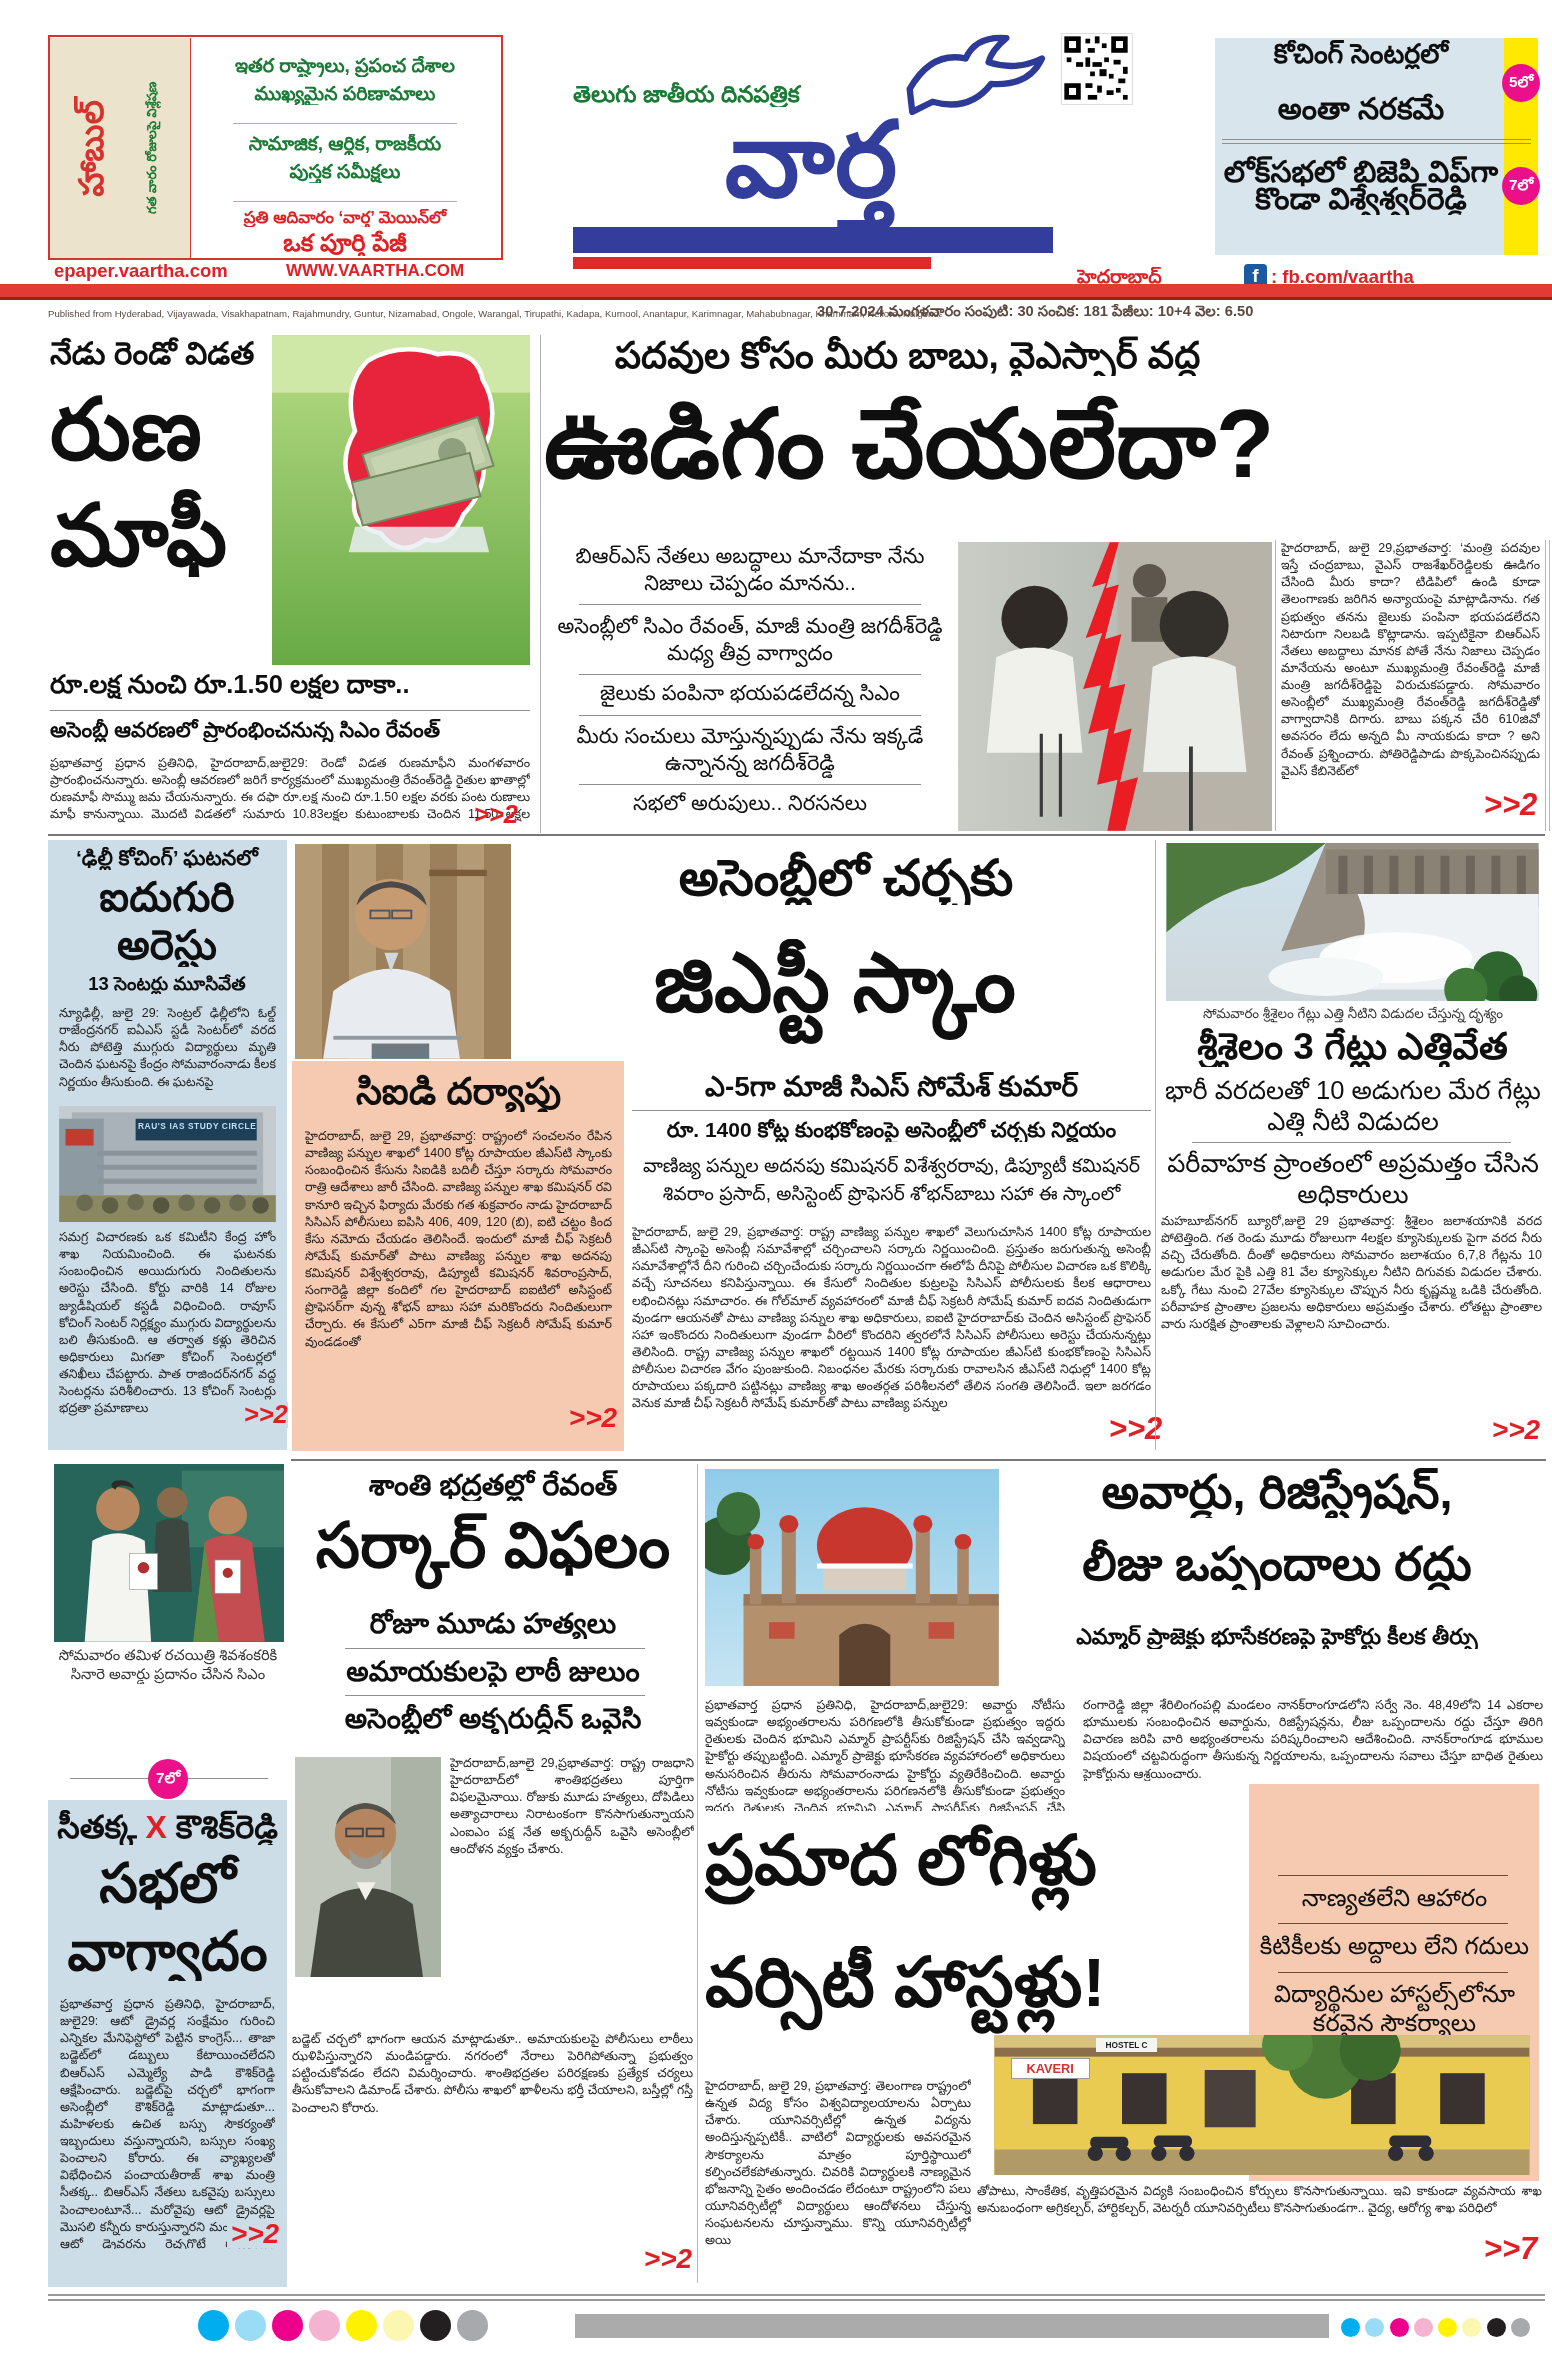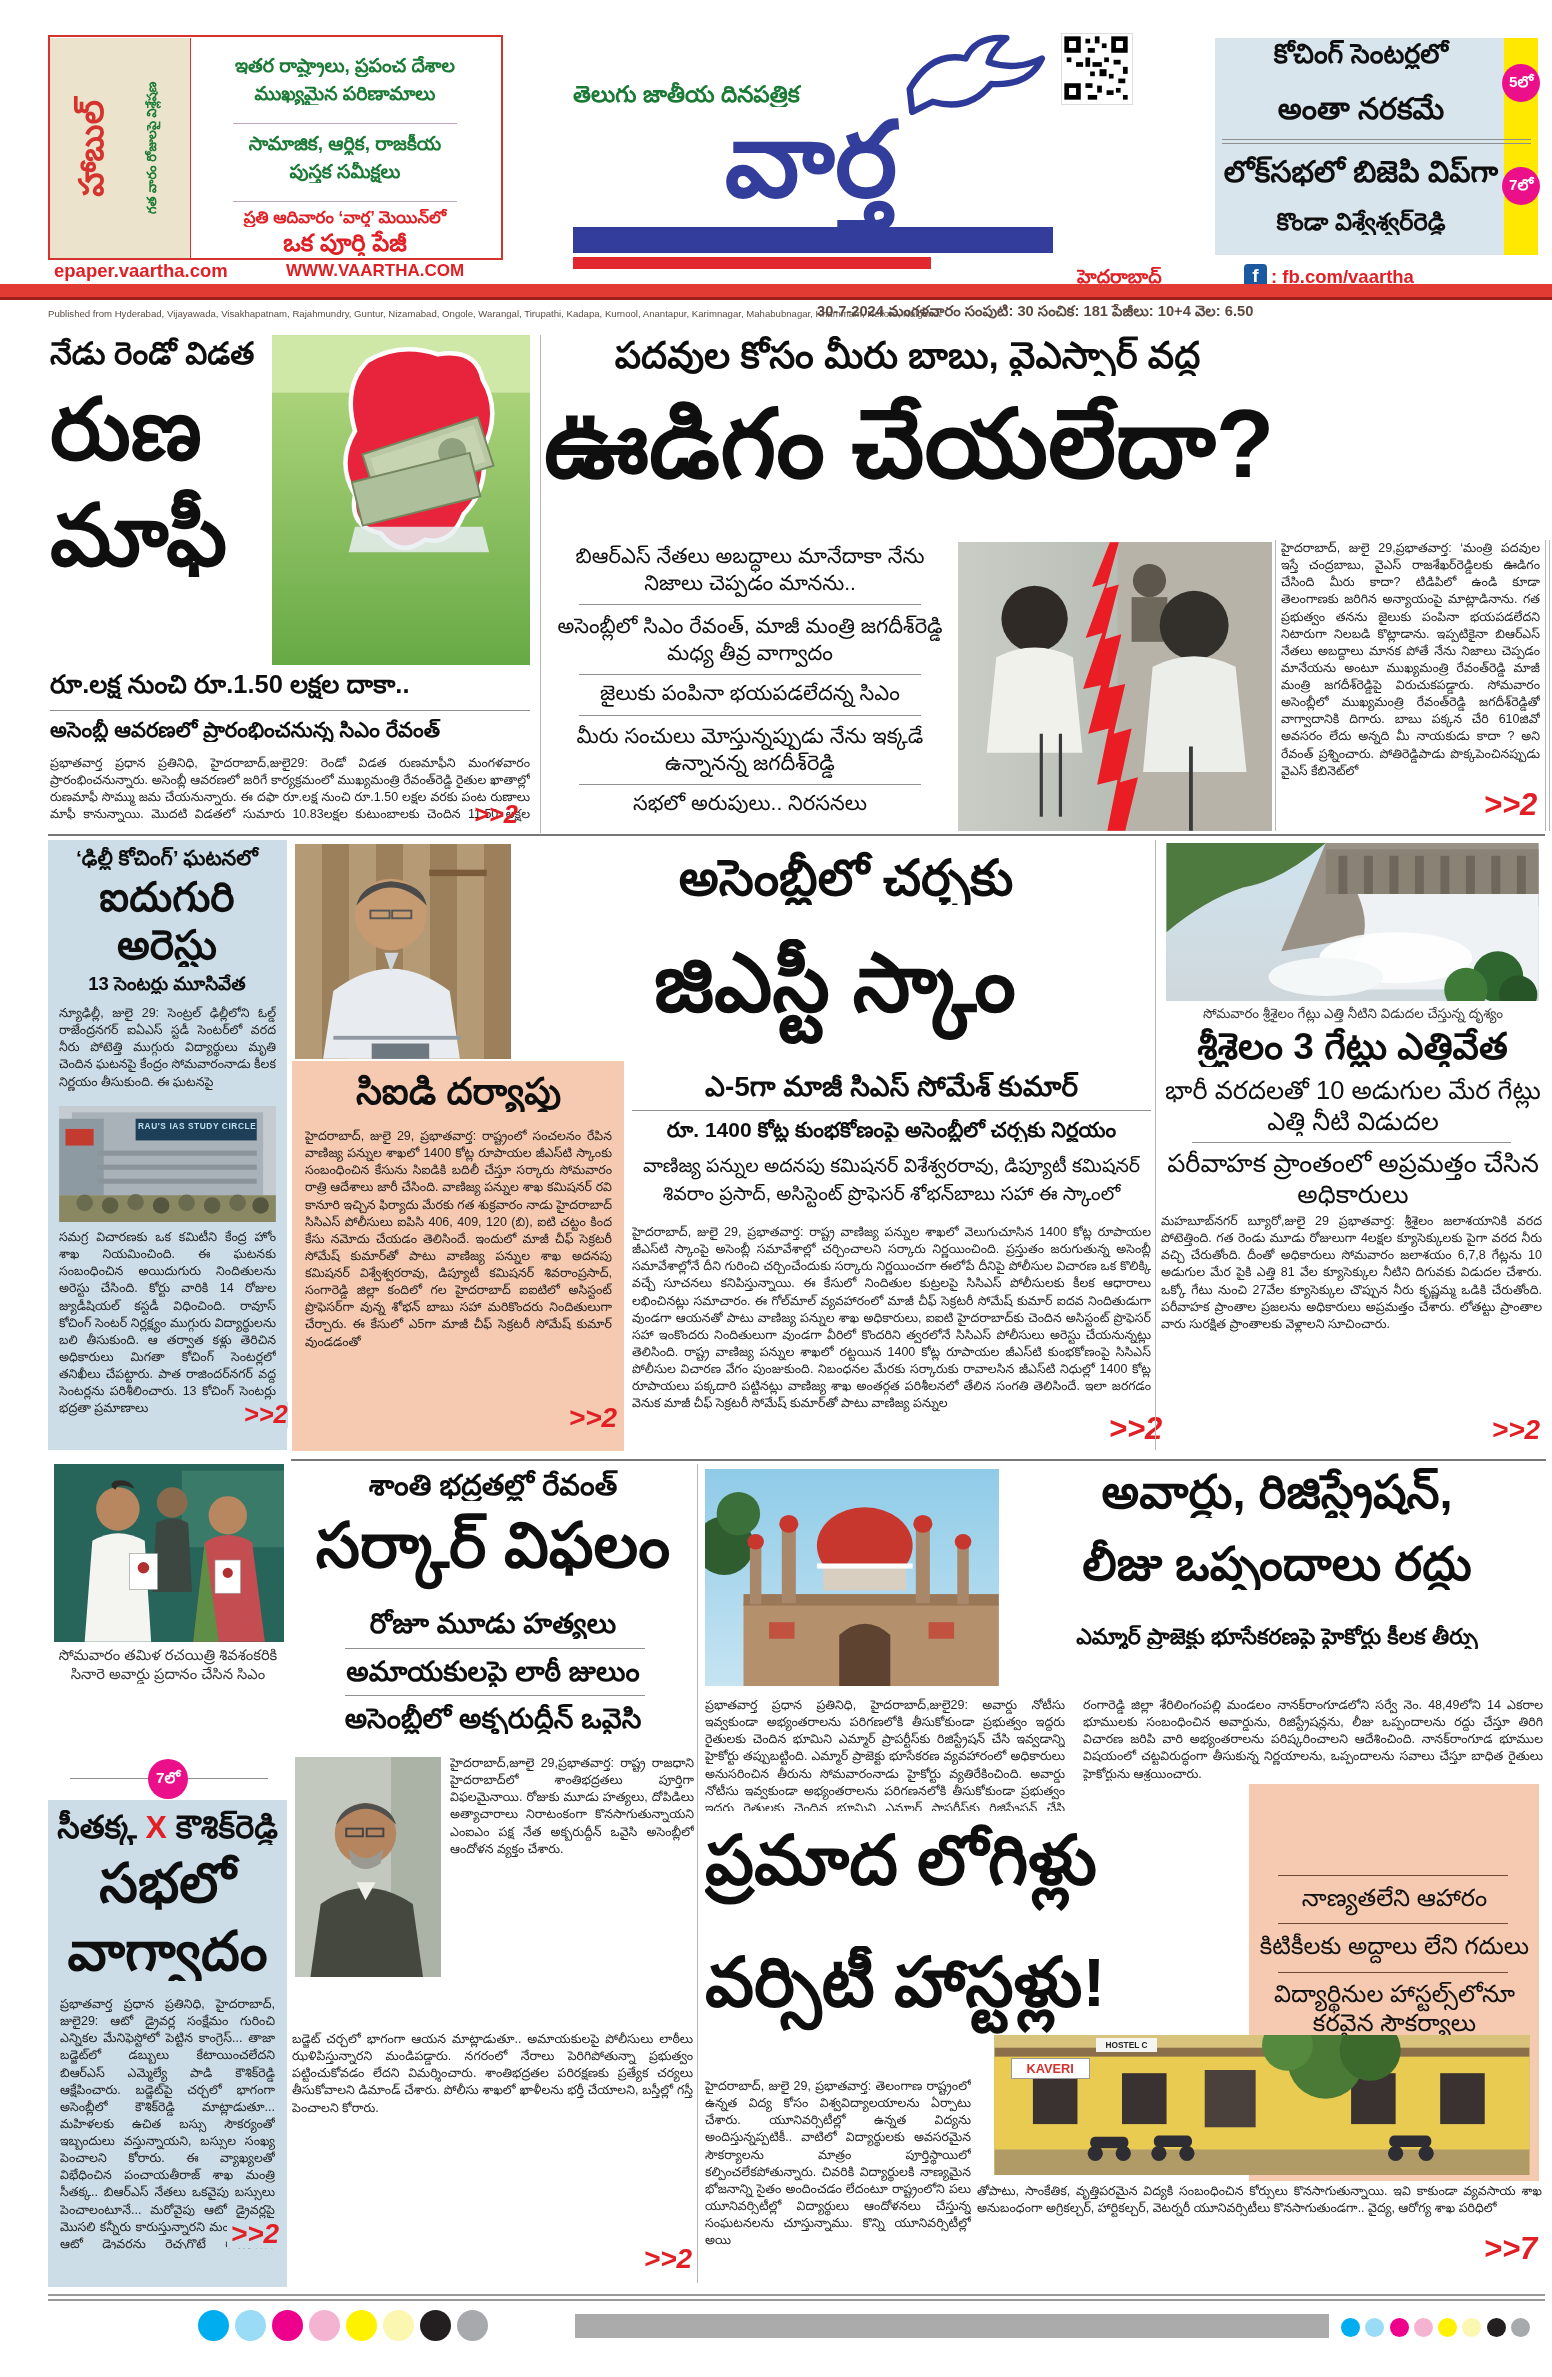"కొండా విశ్వేశ్వర్‌రెడ్డి" div.abs { font-size: 24px -> 30px; top: 209px -> 183px }
